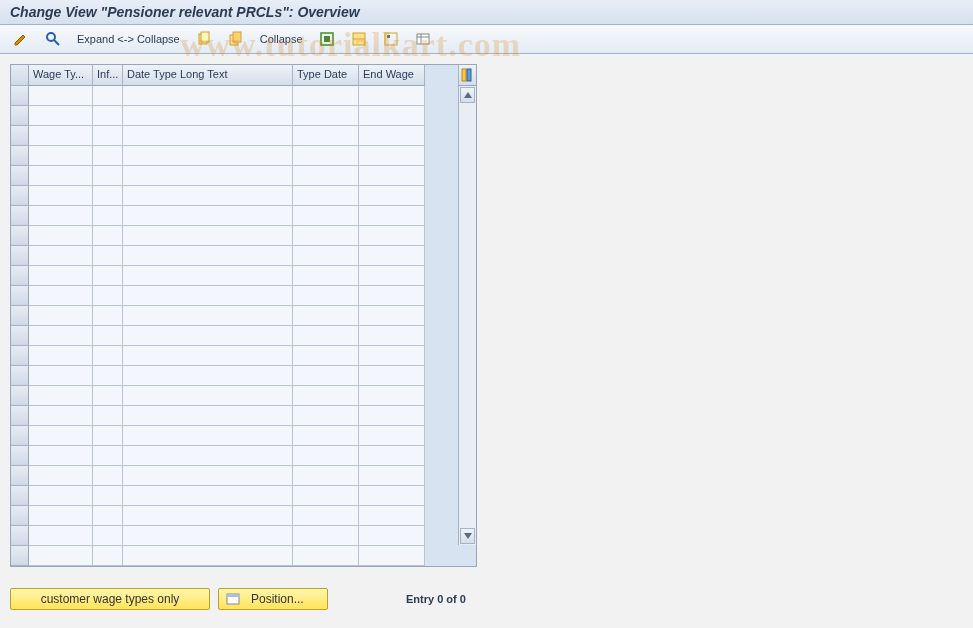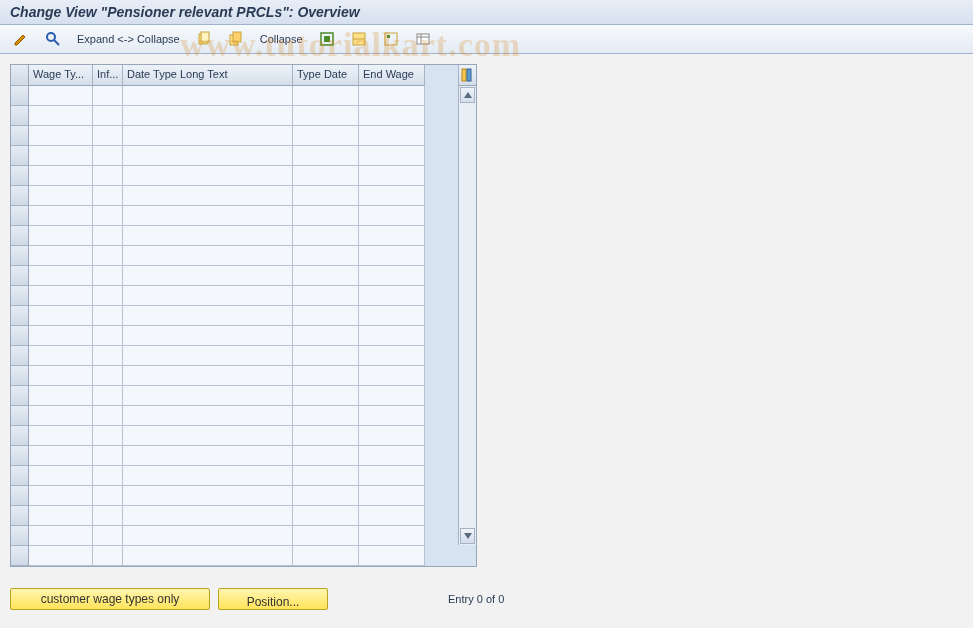"Position..." .sap-btn.iconish { flex-direction: column -> none; justify-content: flex-end -> flex-start }
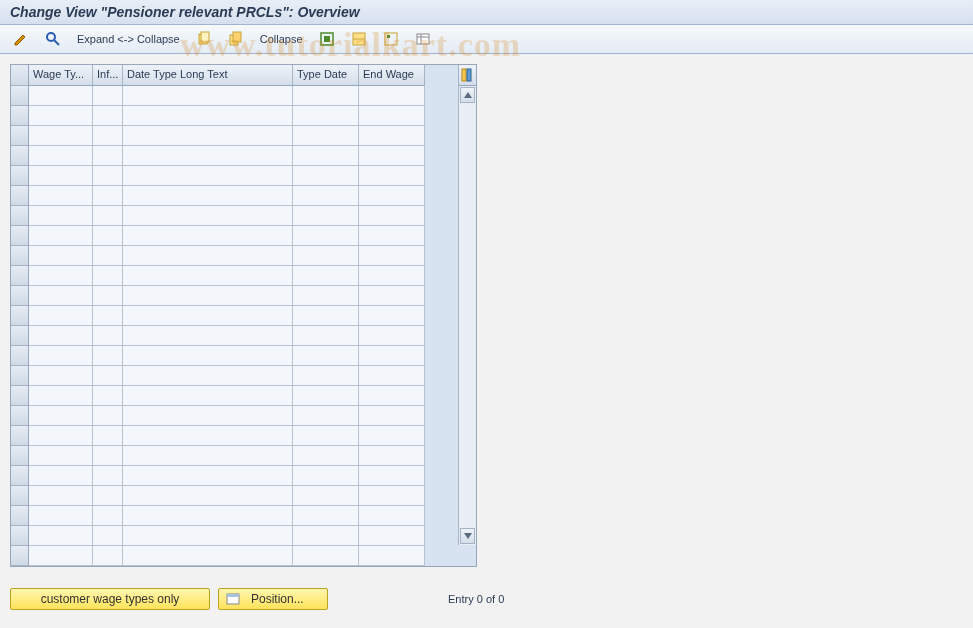"Entry 0 of 0" .entry-text { font-weight: none -> bold; margin-left: 112px -> 70px }
